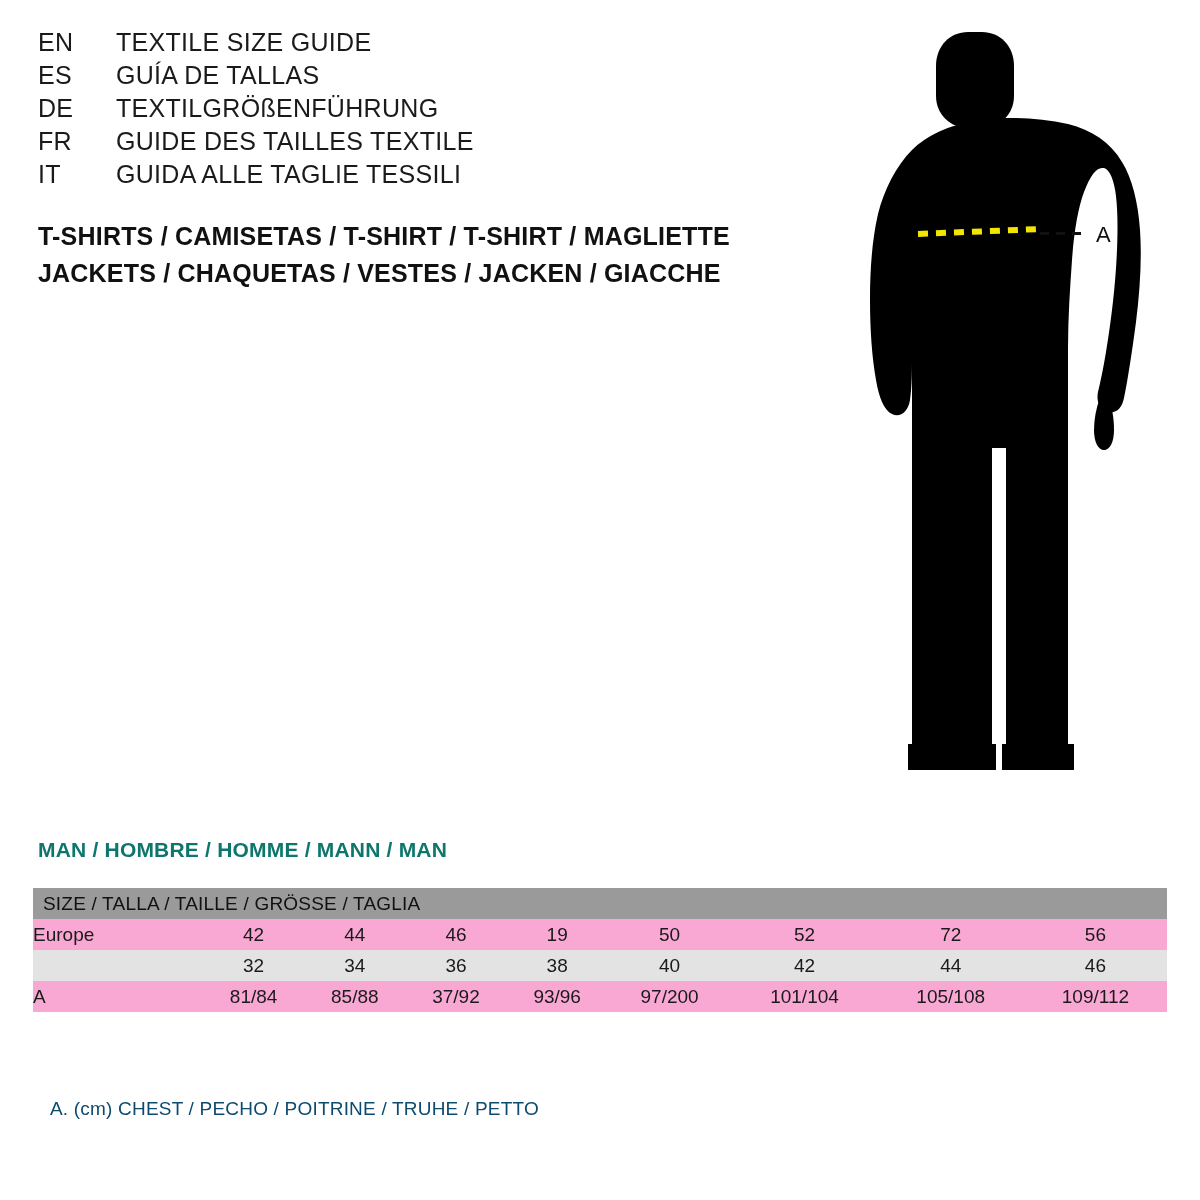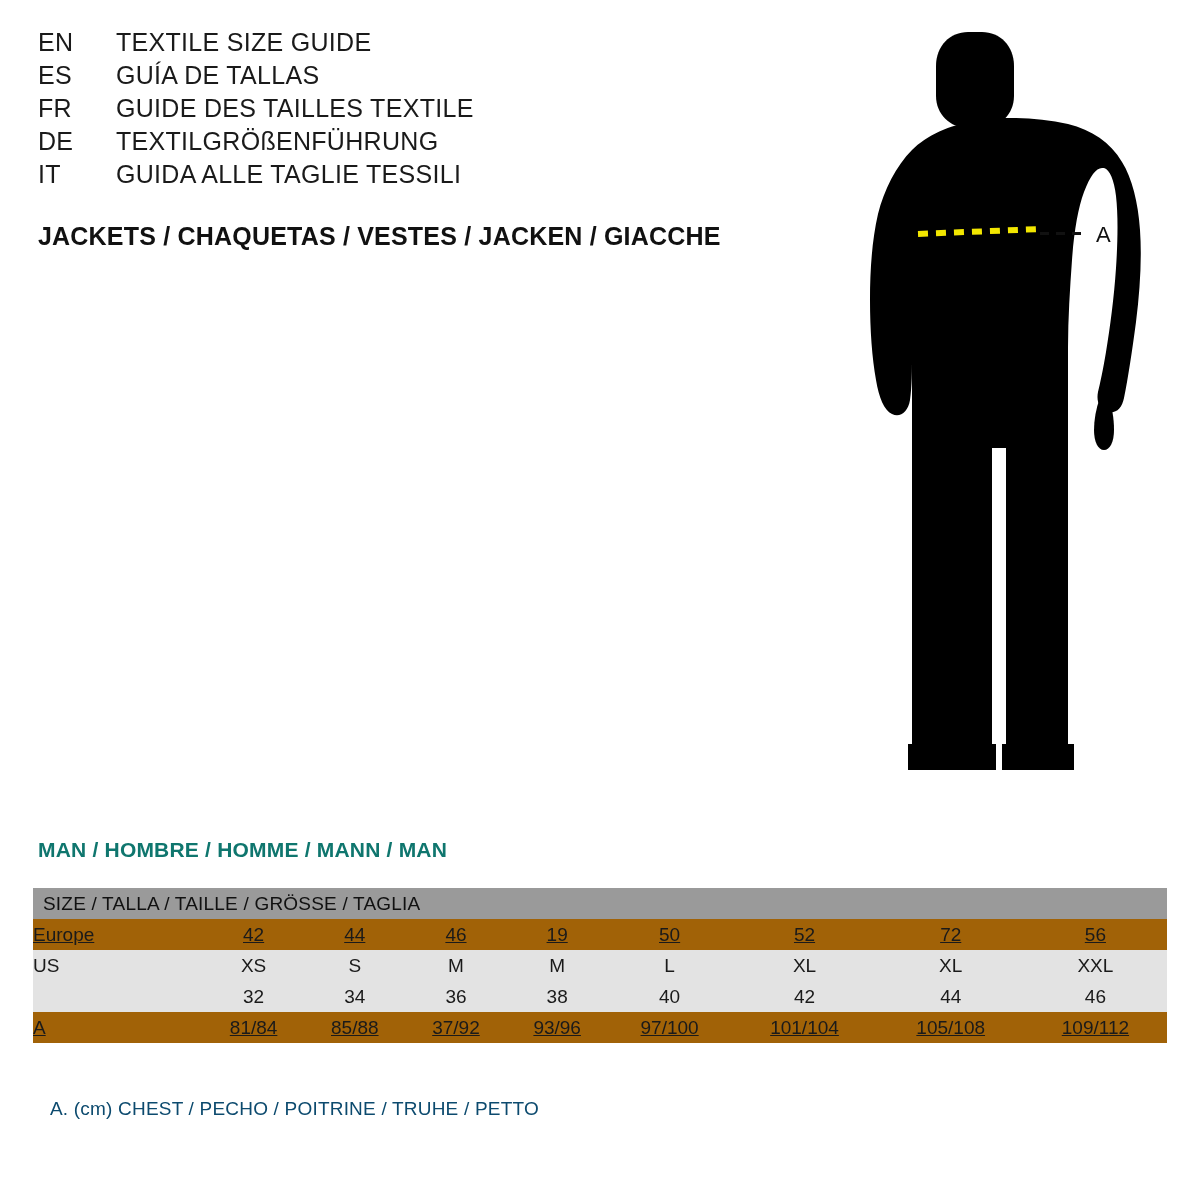"FR" div.lang-row { order: before "DE" -> after "DE" }
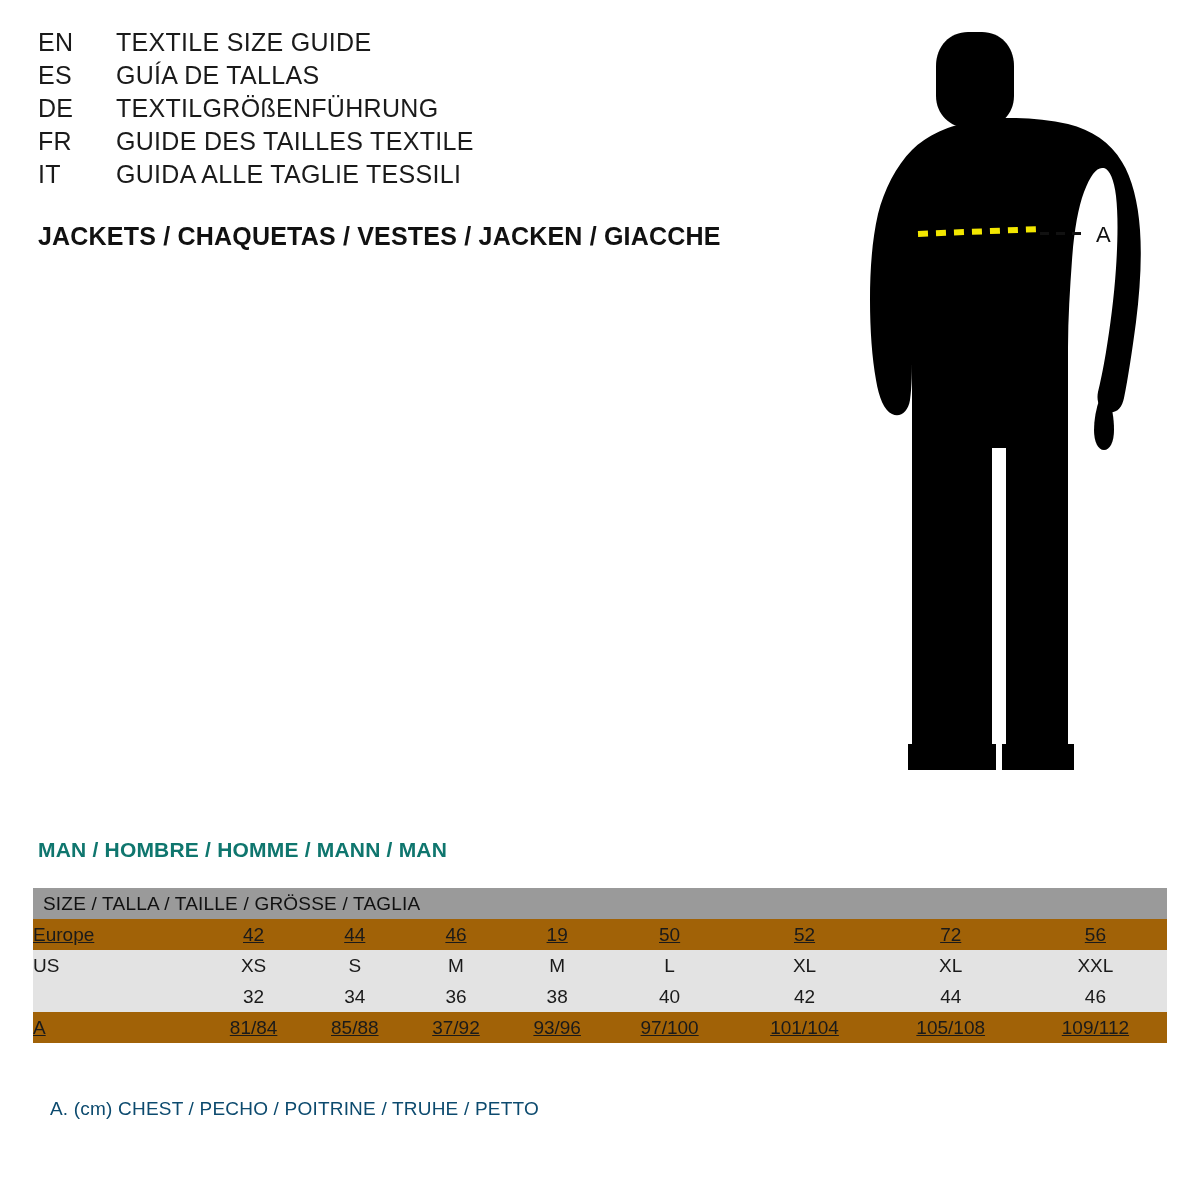"T-SHIRTS / CAMISETAS / T-SHIRT" div.category-line { html: none -> <div>T-SHIRTS / CAMISETAS / T-SHIRT / T-SHIRT / MAGLIETTE</div> }
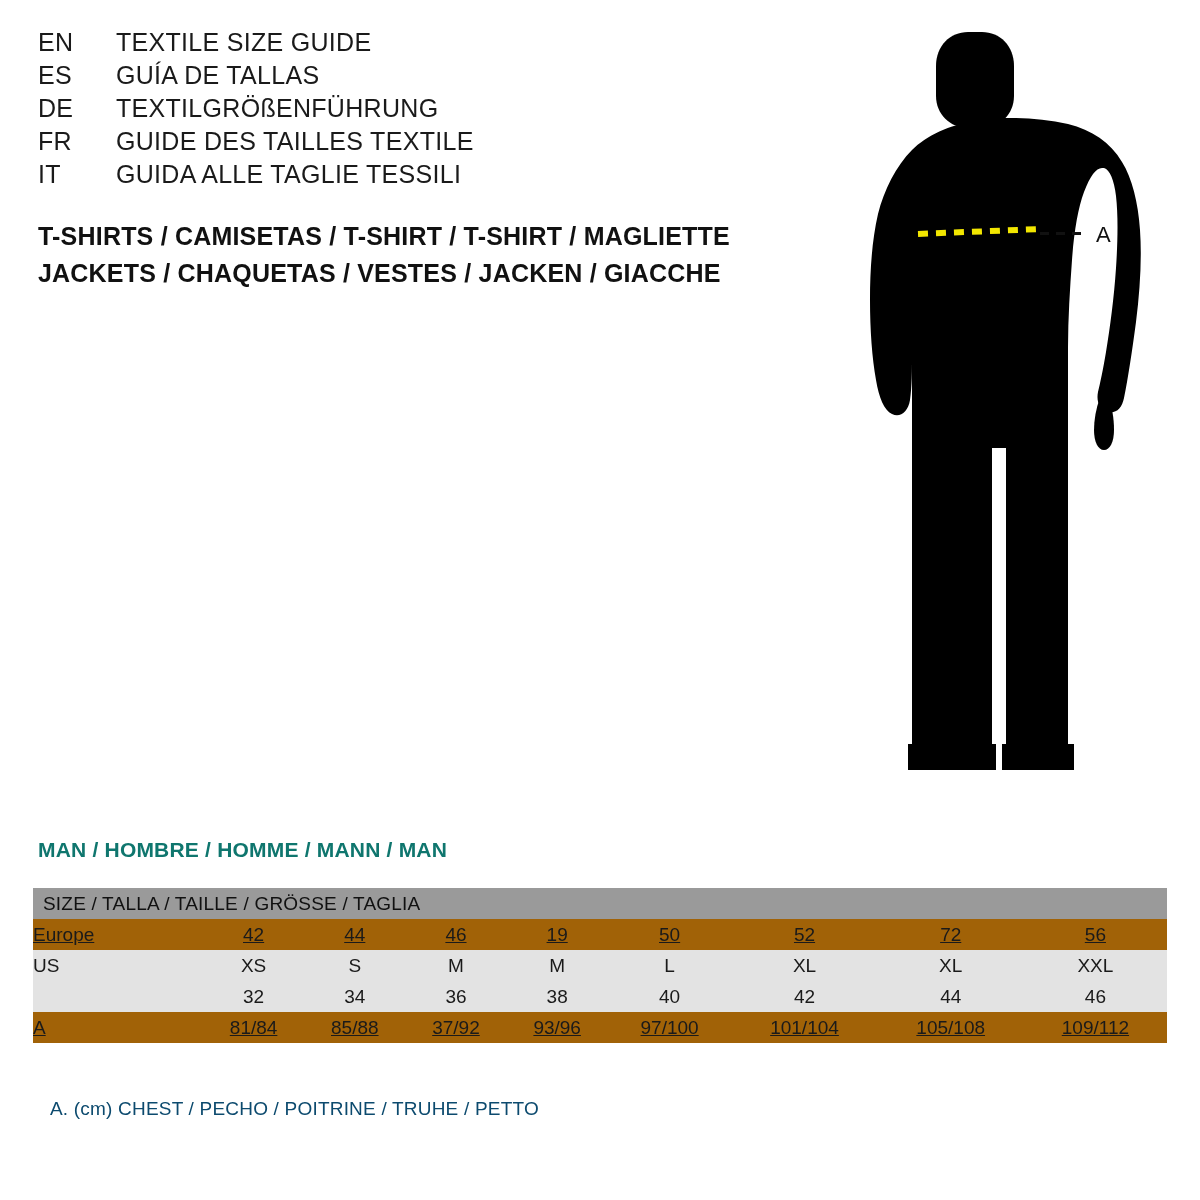"Europe" .row-light td { background: #a16207 -> #f9a8d4; text-decoration: underline -> none }
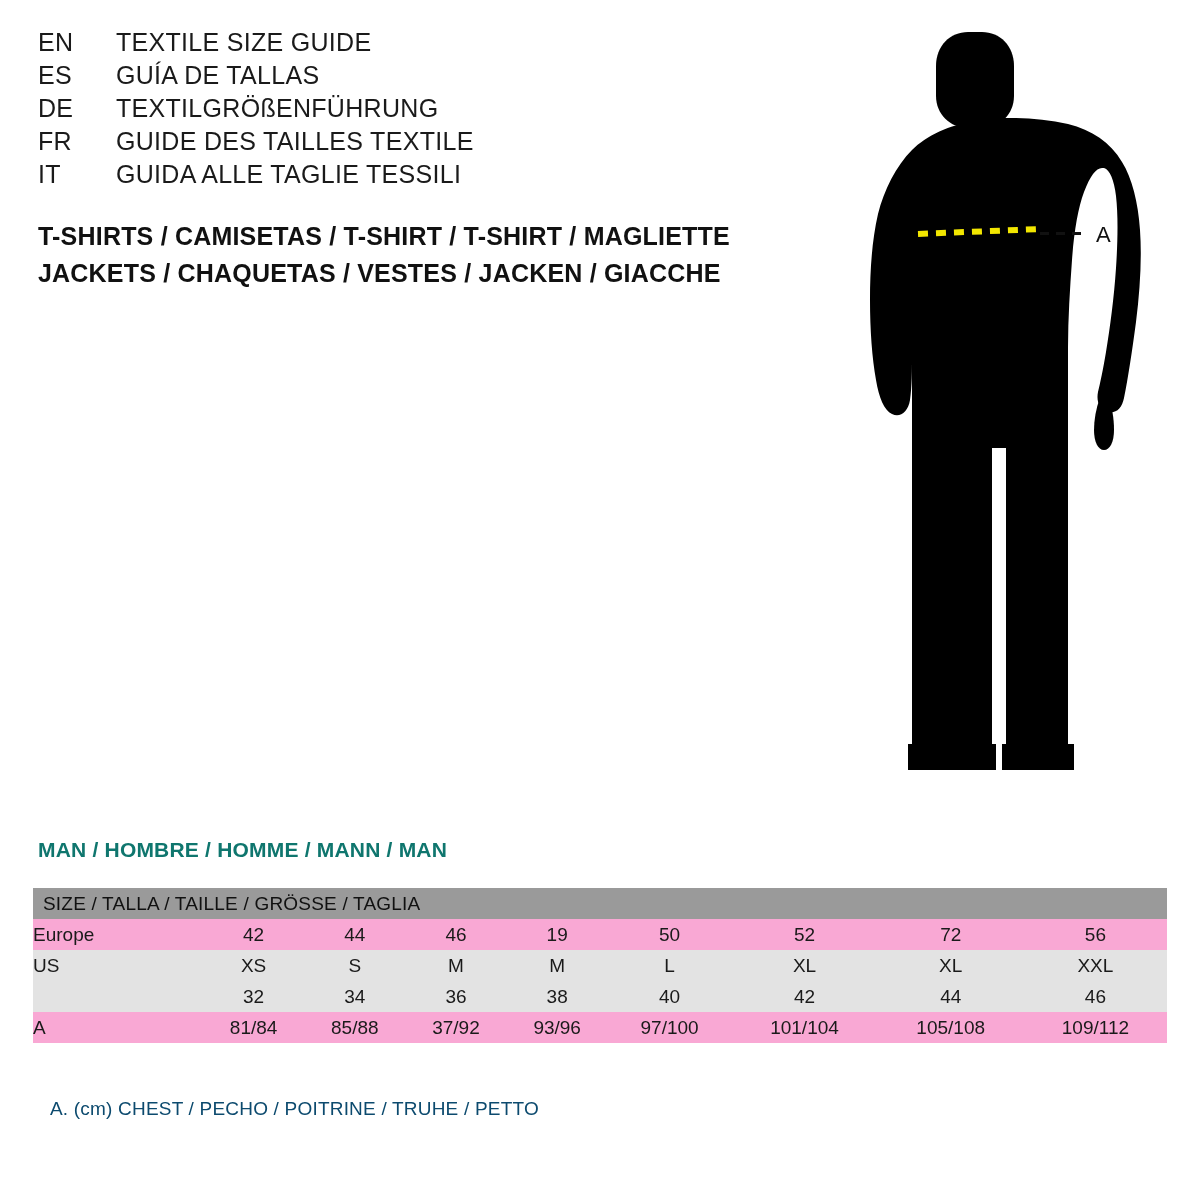"US" tr.row-grey { html: <tr> <td>US</td> <td>XS</td> <td>S</td> <td>M</td> <td>M</td> <td>L</td> <td>XL</td> <td>XL</td> <td>XXL</td> </tr> -> none }
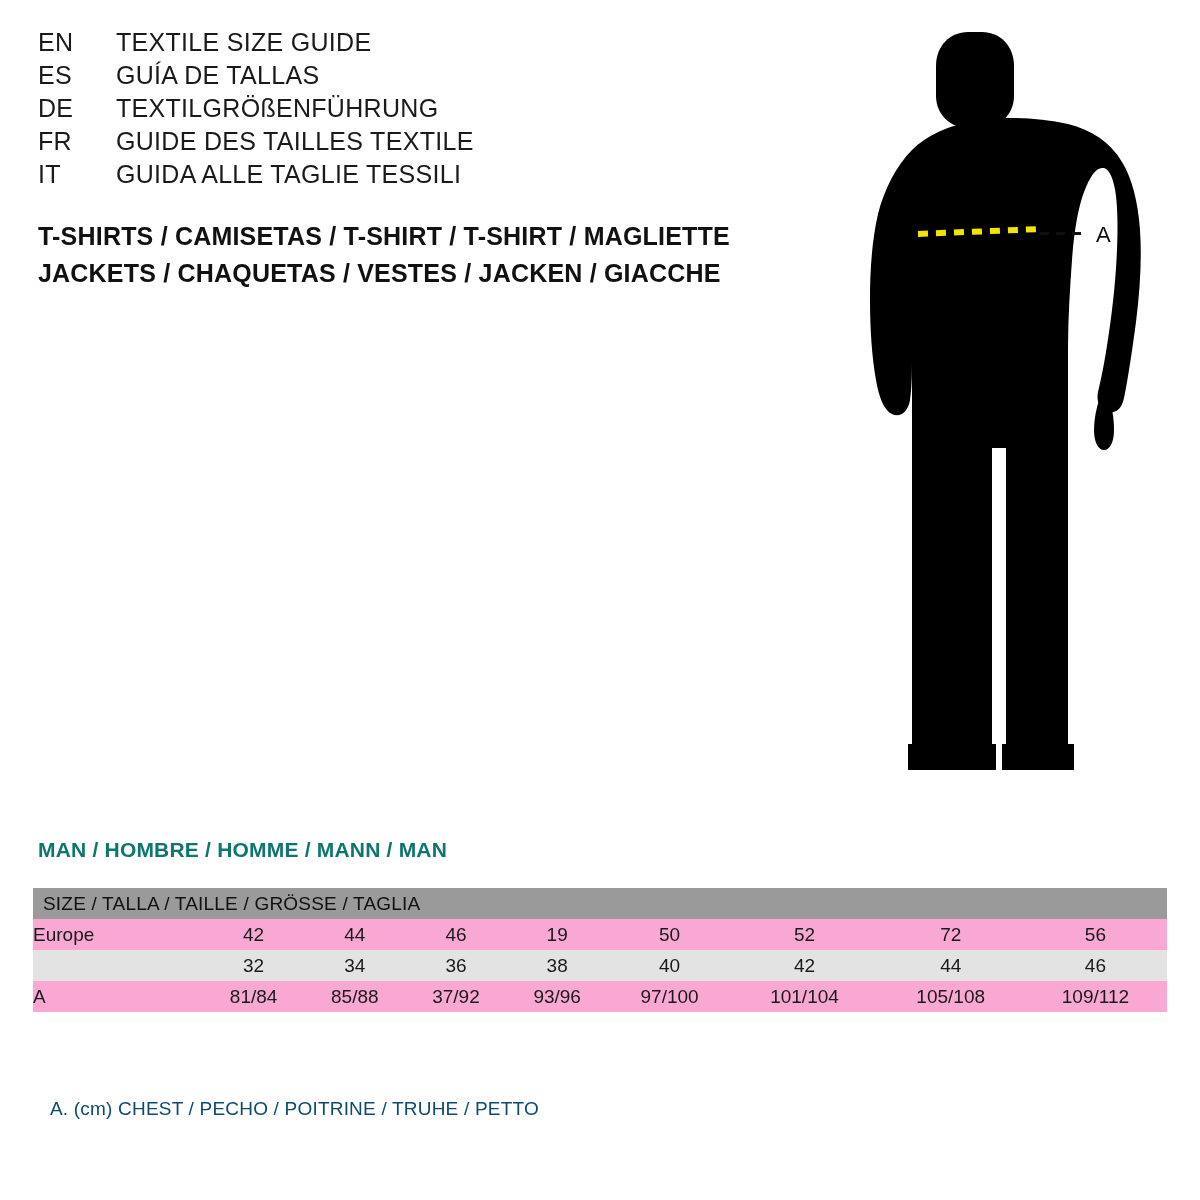"97/100" td.val { text: 97/100 -> 97/200 }
